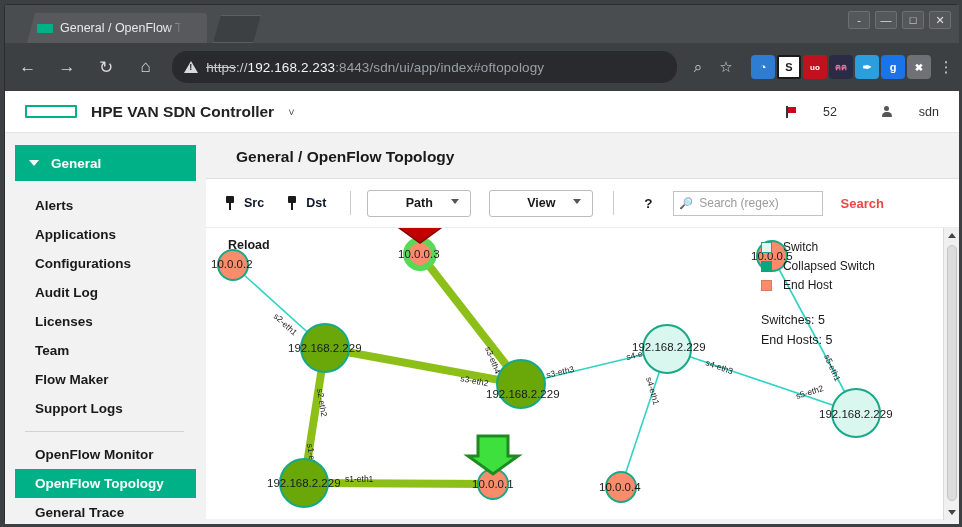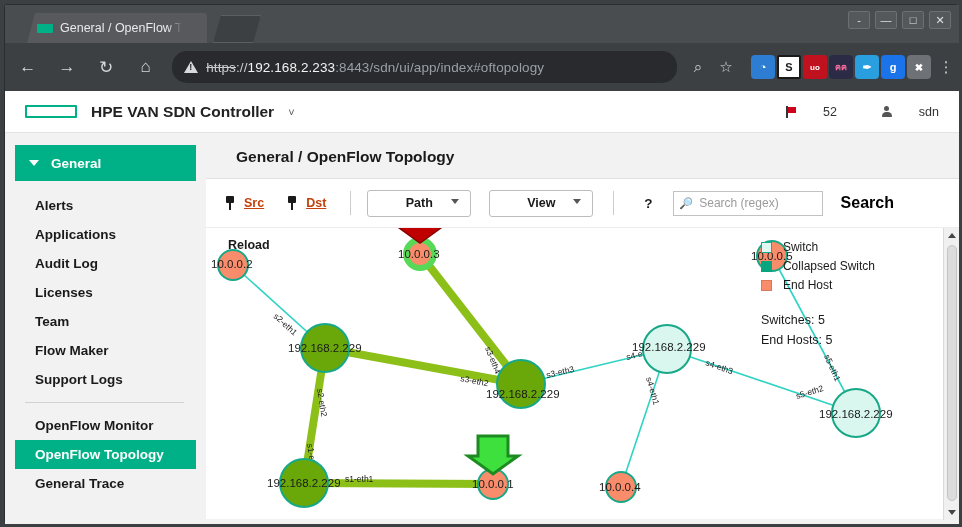"Src" .tb-pin { color: #c2410c -> #0f172a; text-decoration: underline -> none }
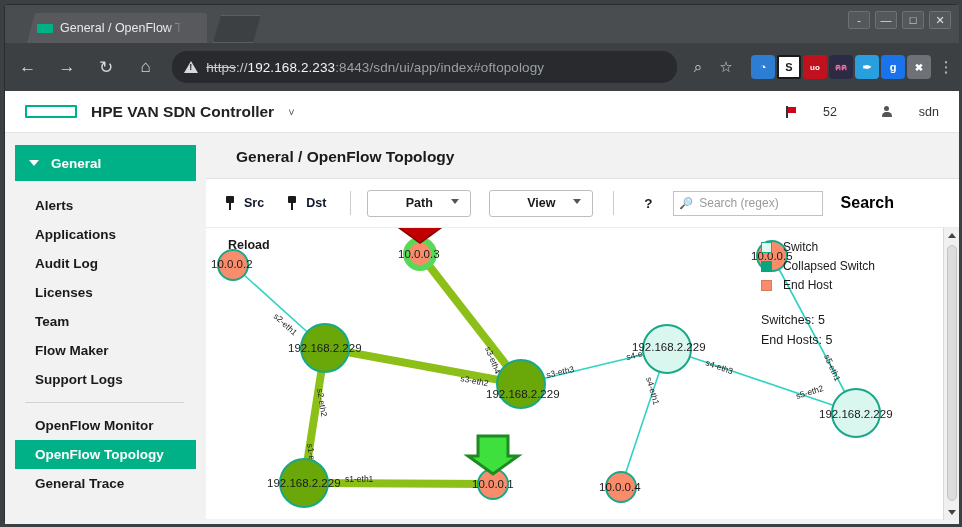"Search" .search-btn { color: #000000 -> #ef4444; font-size: 16px -> 13px }
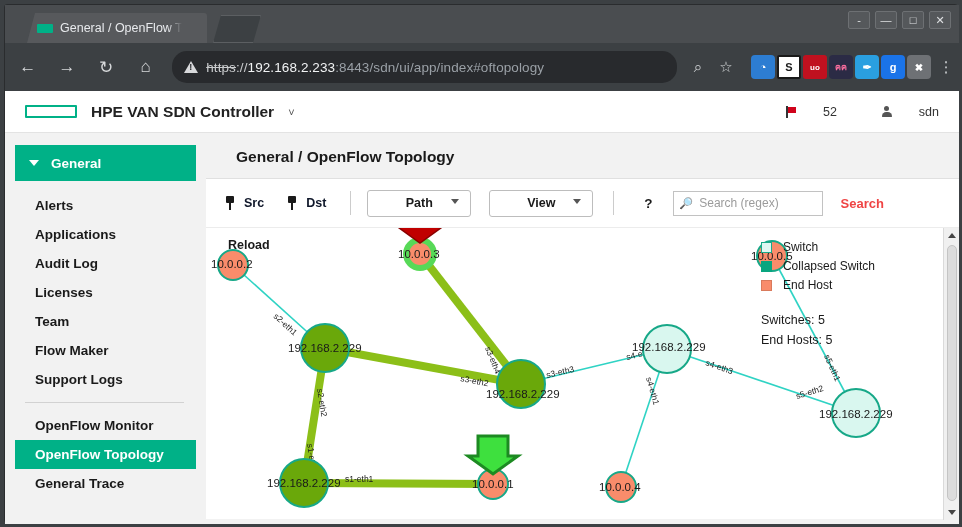"Configurations" div.sb-item { html: none -> <div> <span>Configurations</span> </div> }
